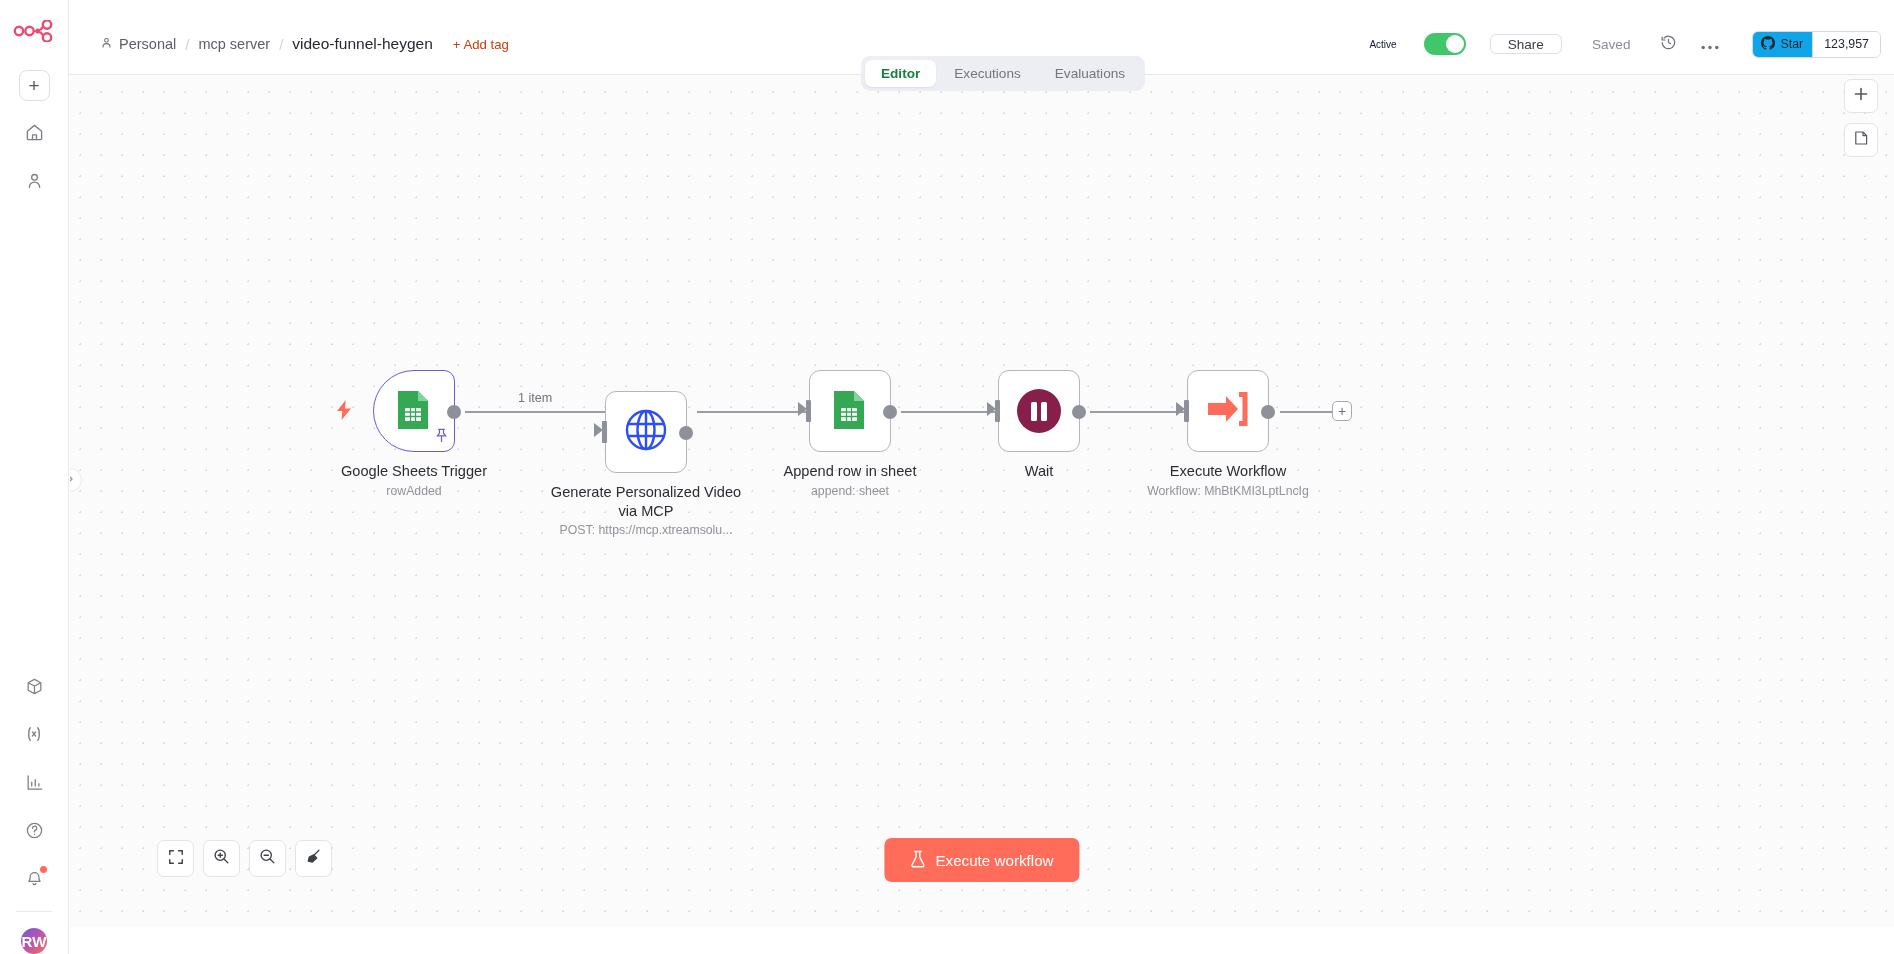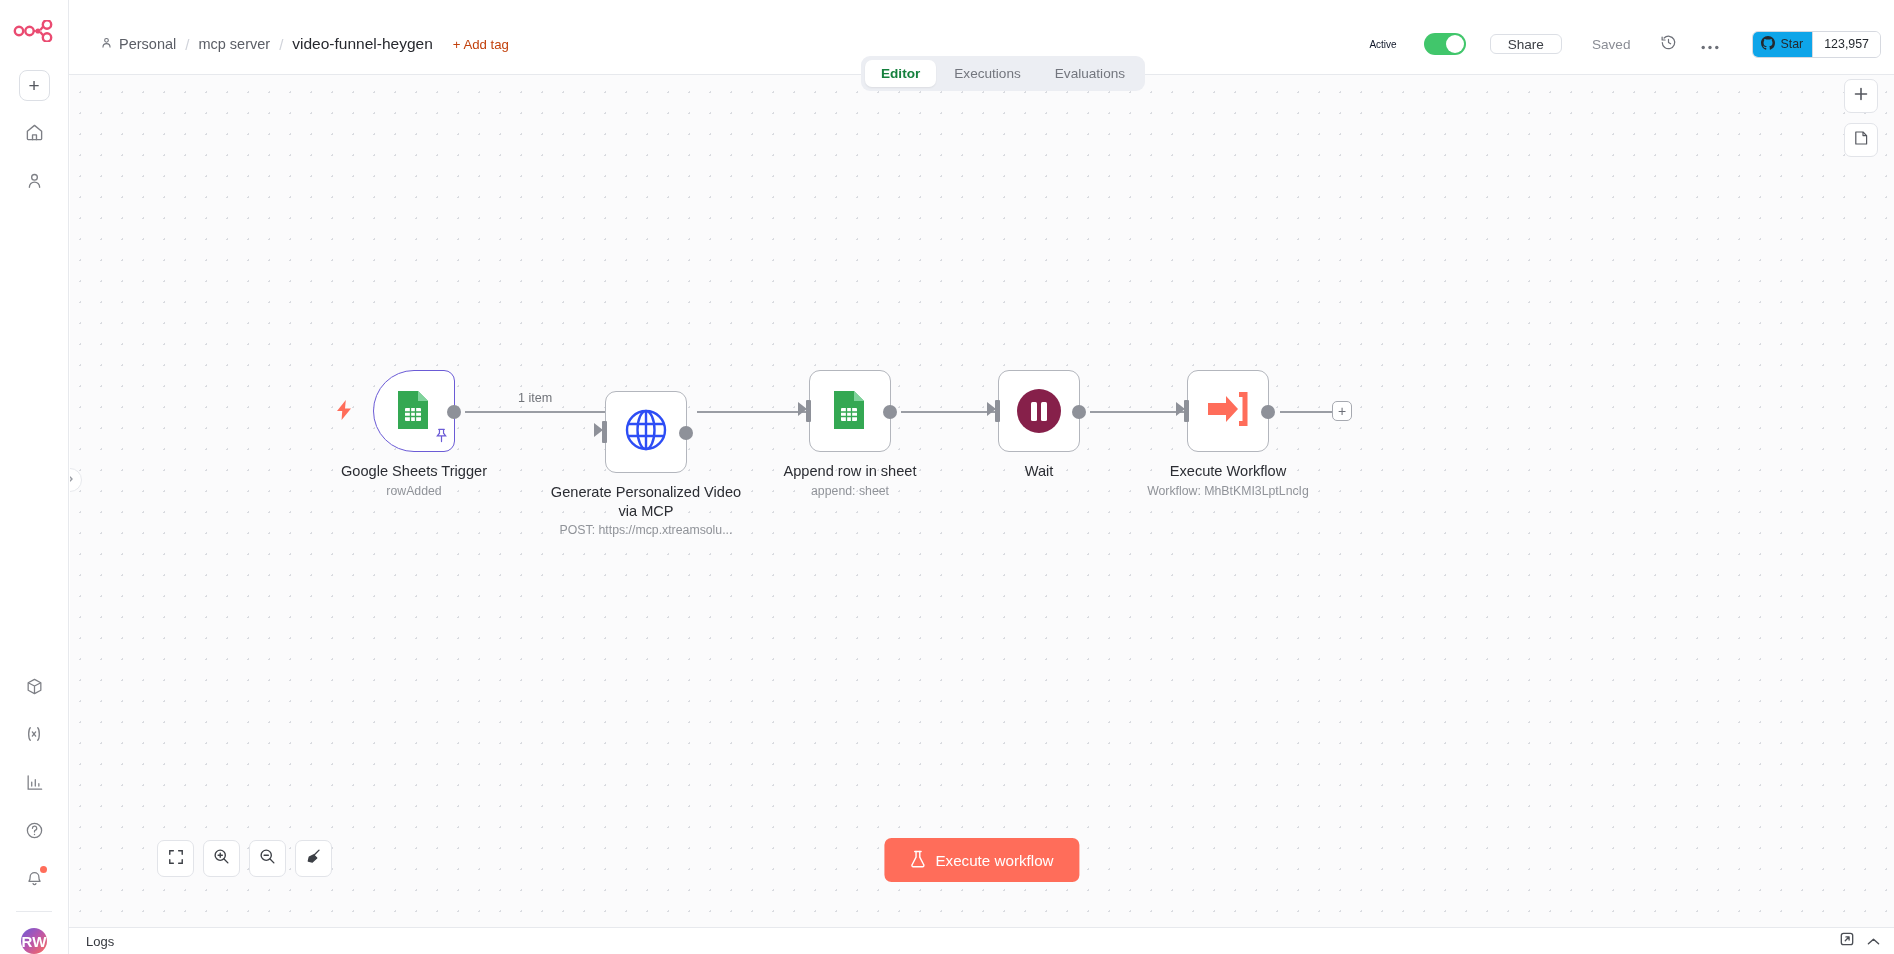"Logs" div.logs-bar { html: <div> <span>Logs</span> <div> <span> <svg> <rect></rect> <path></path> </svg> </span> <span> <svg> <path></path> </svg> </span> </div> </div> -> none }
